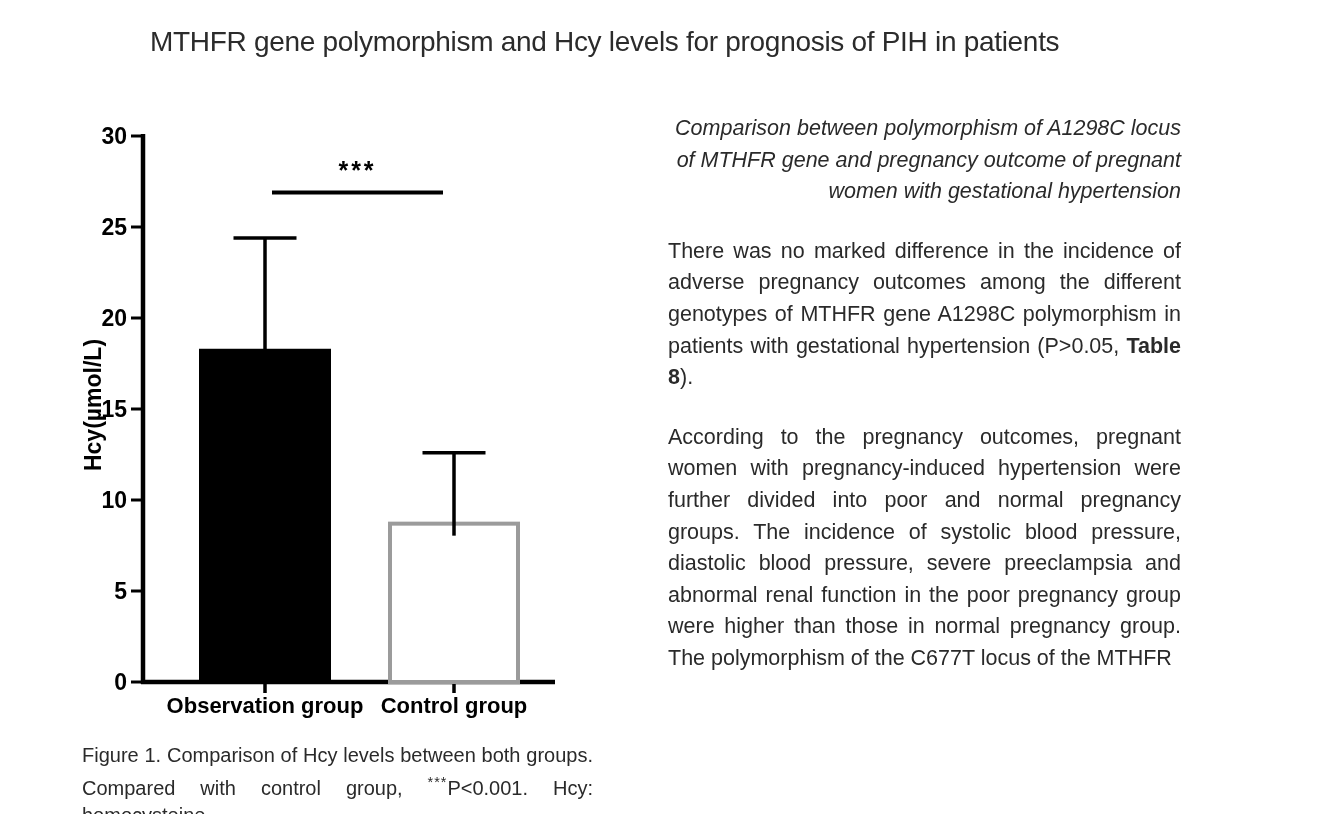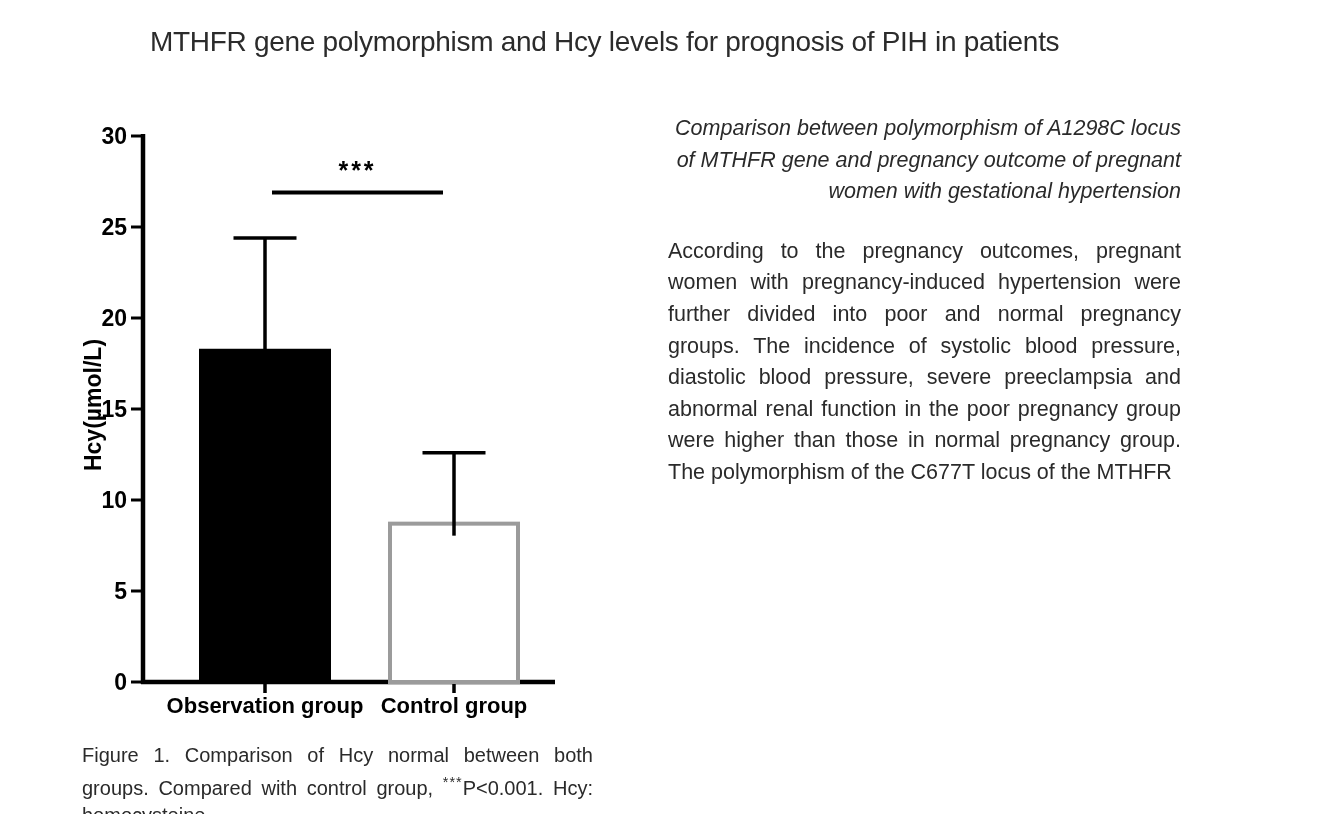"There was no marked difference" p.body-para { html: none -> <p><span>There was no marked difference in the incidence of adverse pregnancy outcomes among the different genotypes of MTHFR gene A1298C polymorphism in patients with gestational hypertension (P&gt;0.05, </span><span>Table 8</span><span>).</span></p> }
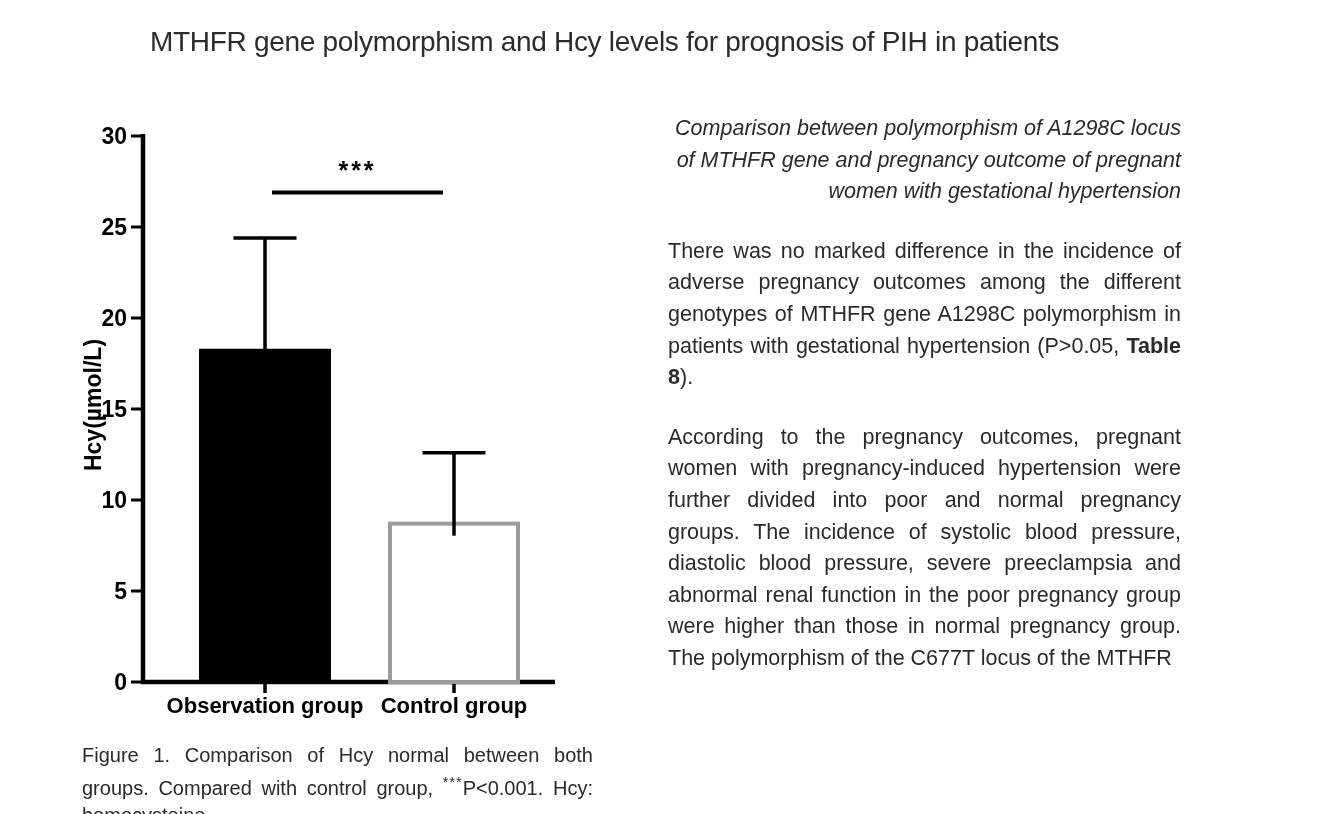"Comparison of Hcy normal between" span { text: normal -> levels }
